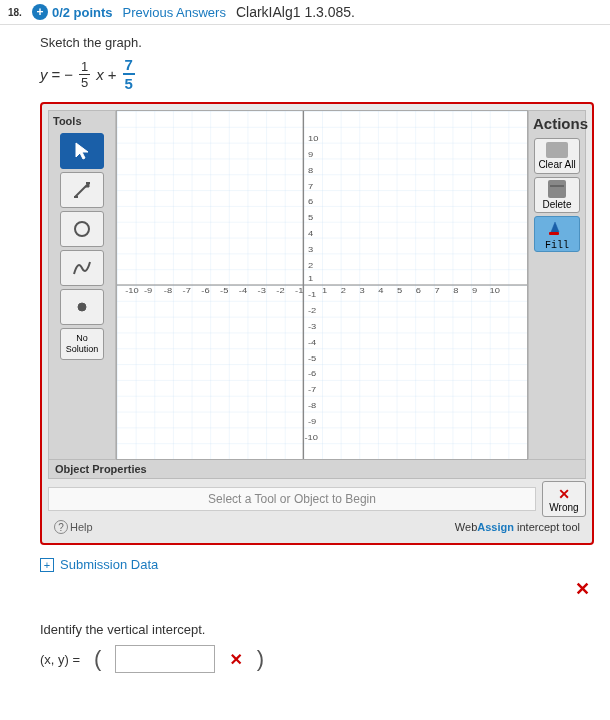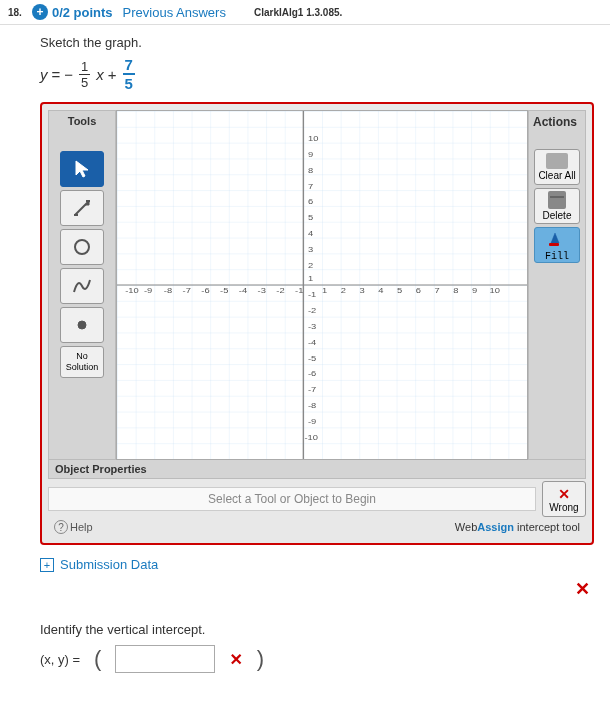"ClarkIAlg1 1.3.085." .problem-id { font-size: 10px -> 14px; font-weight: bold -> normal; margin-left: 18px -> 0 }
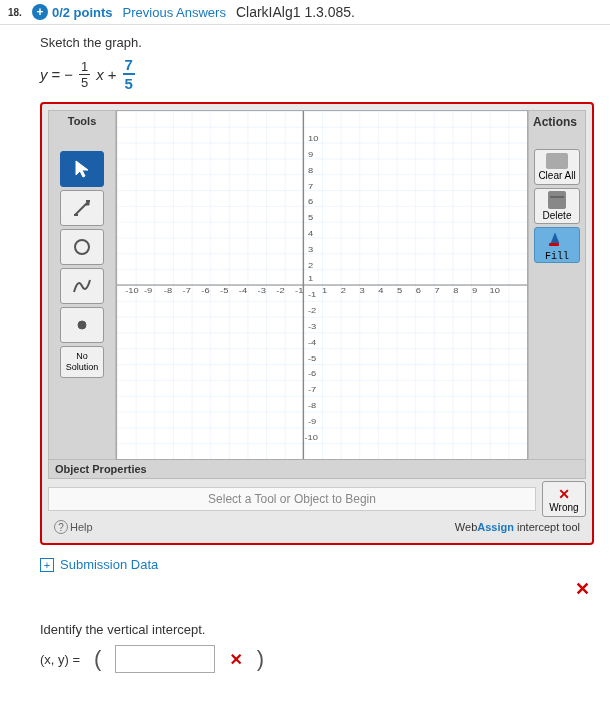"Tools" .tools-title { margin-bottom: 21px -> 3px; text-align: center -> left }
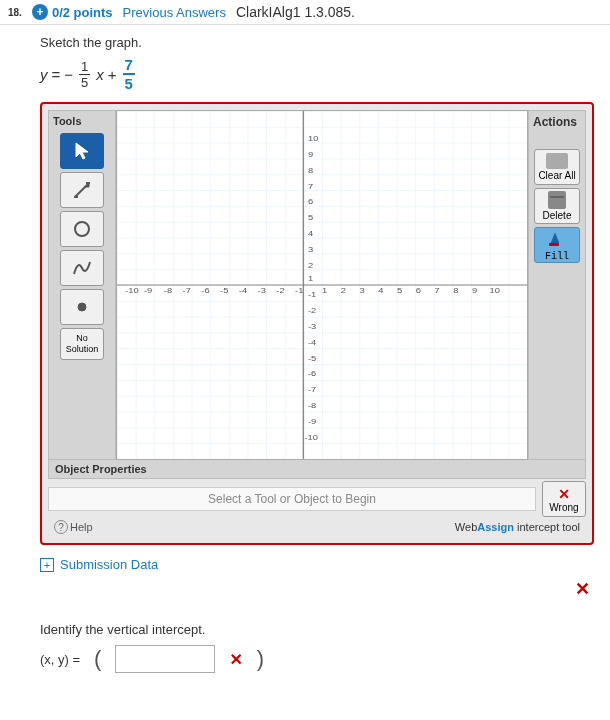"Actions" .actions-title { font-size: 12px -> 15px; margin-bottom: 17px -> 3px; text-align: left -> right }
